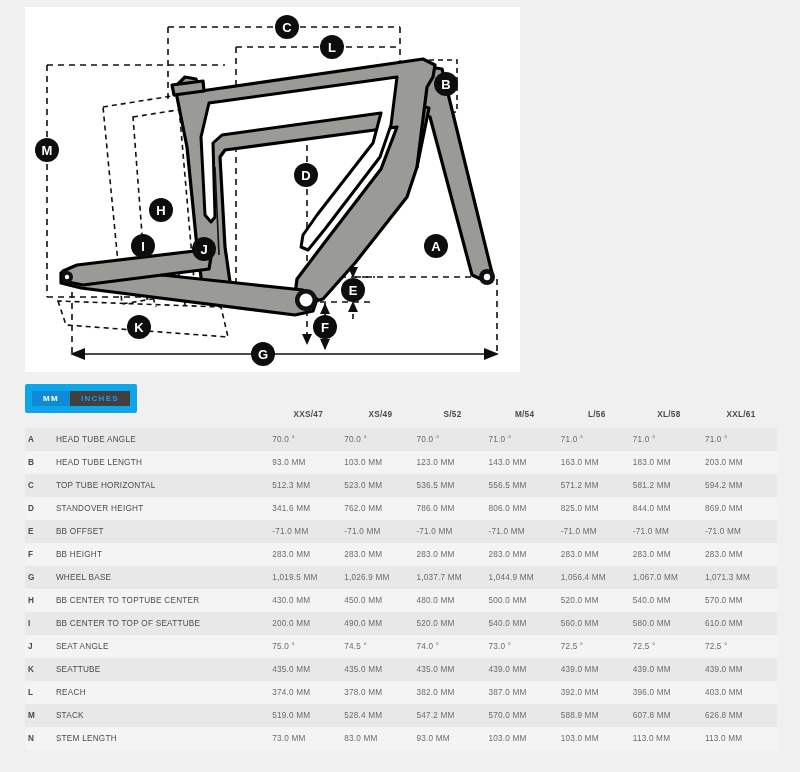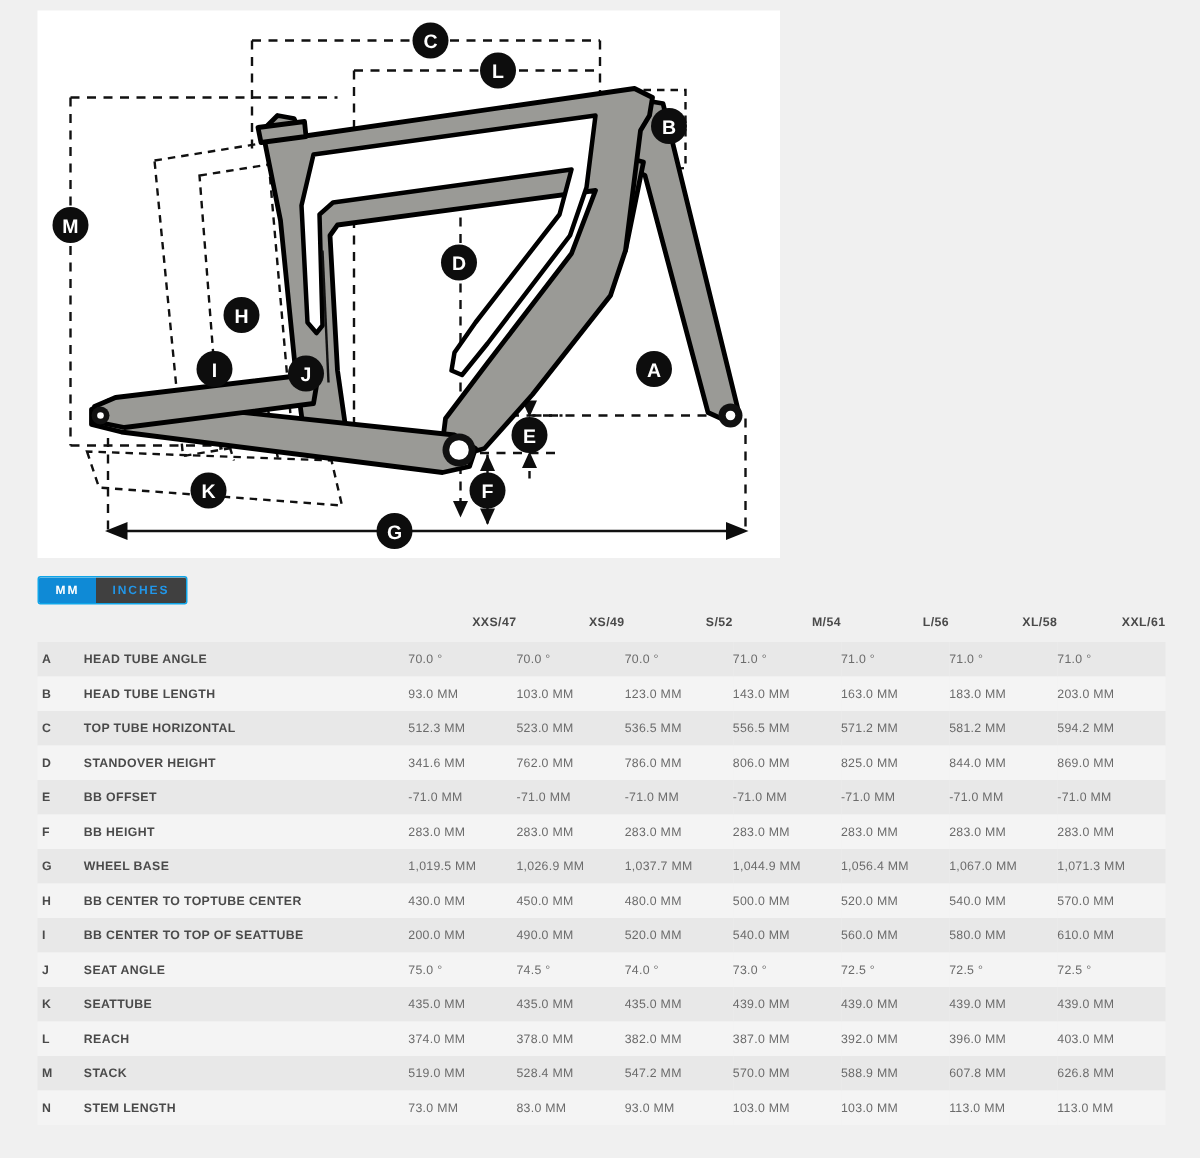"MM" .unit-toggle { border: 1px solid #0ea5e9 -> 7px solid #0ea5e9; height: 19px -> 29px }
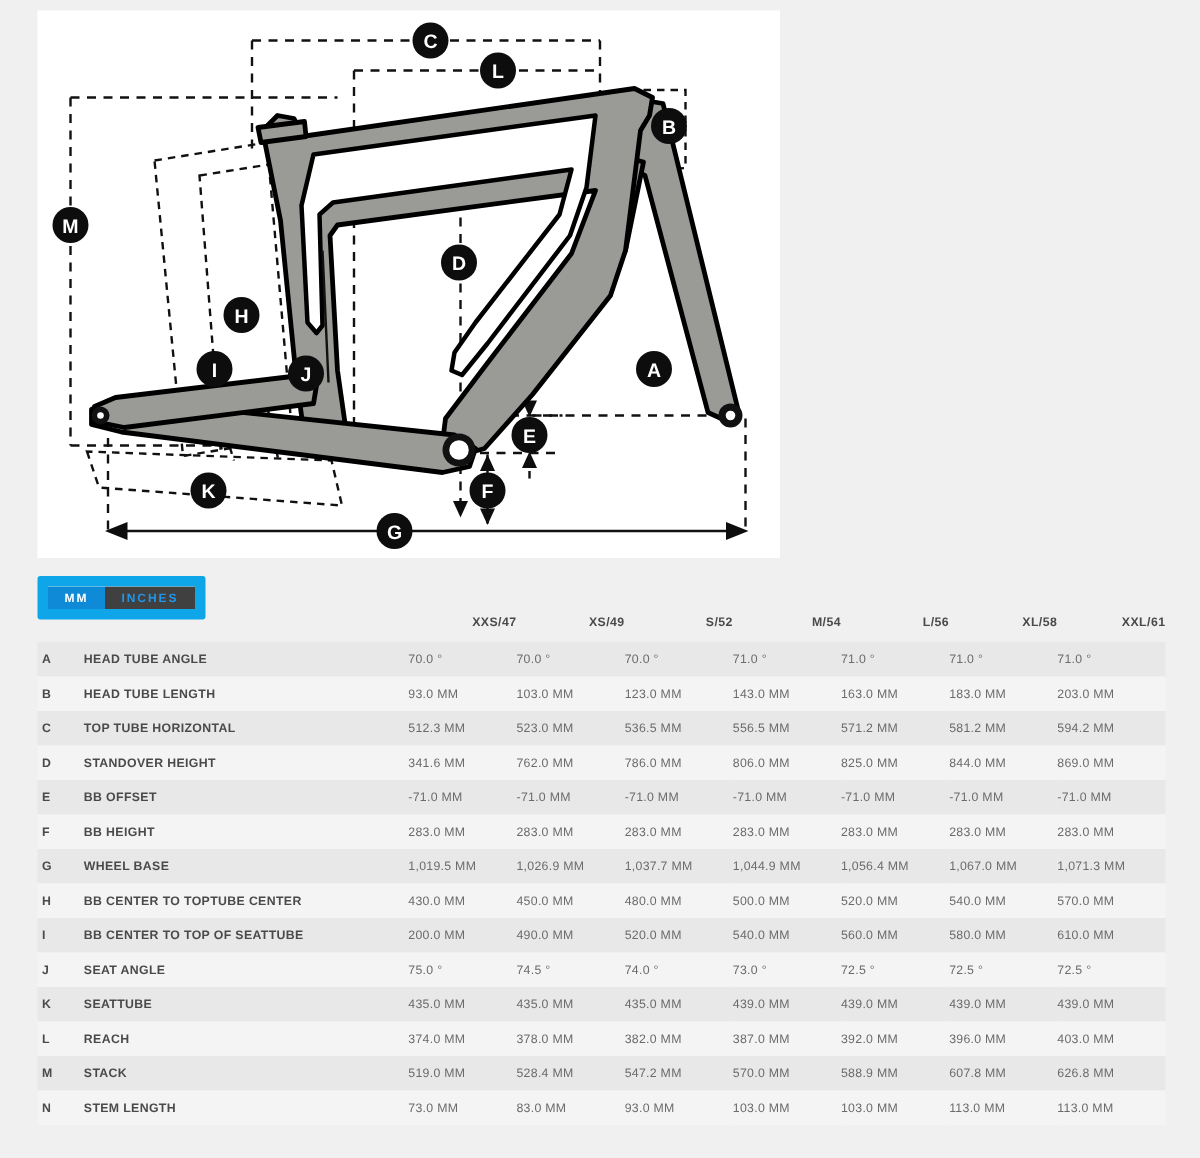"XXS/47" .geo-table th { text-align: right -> center }
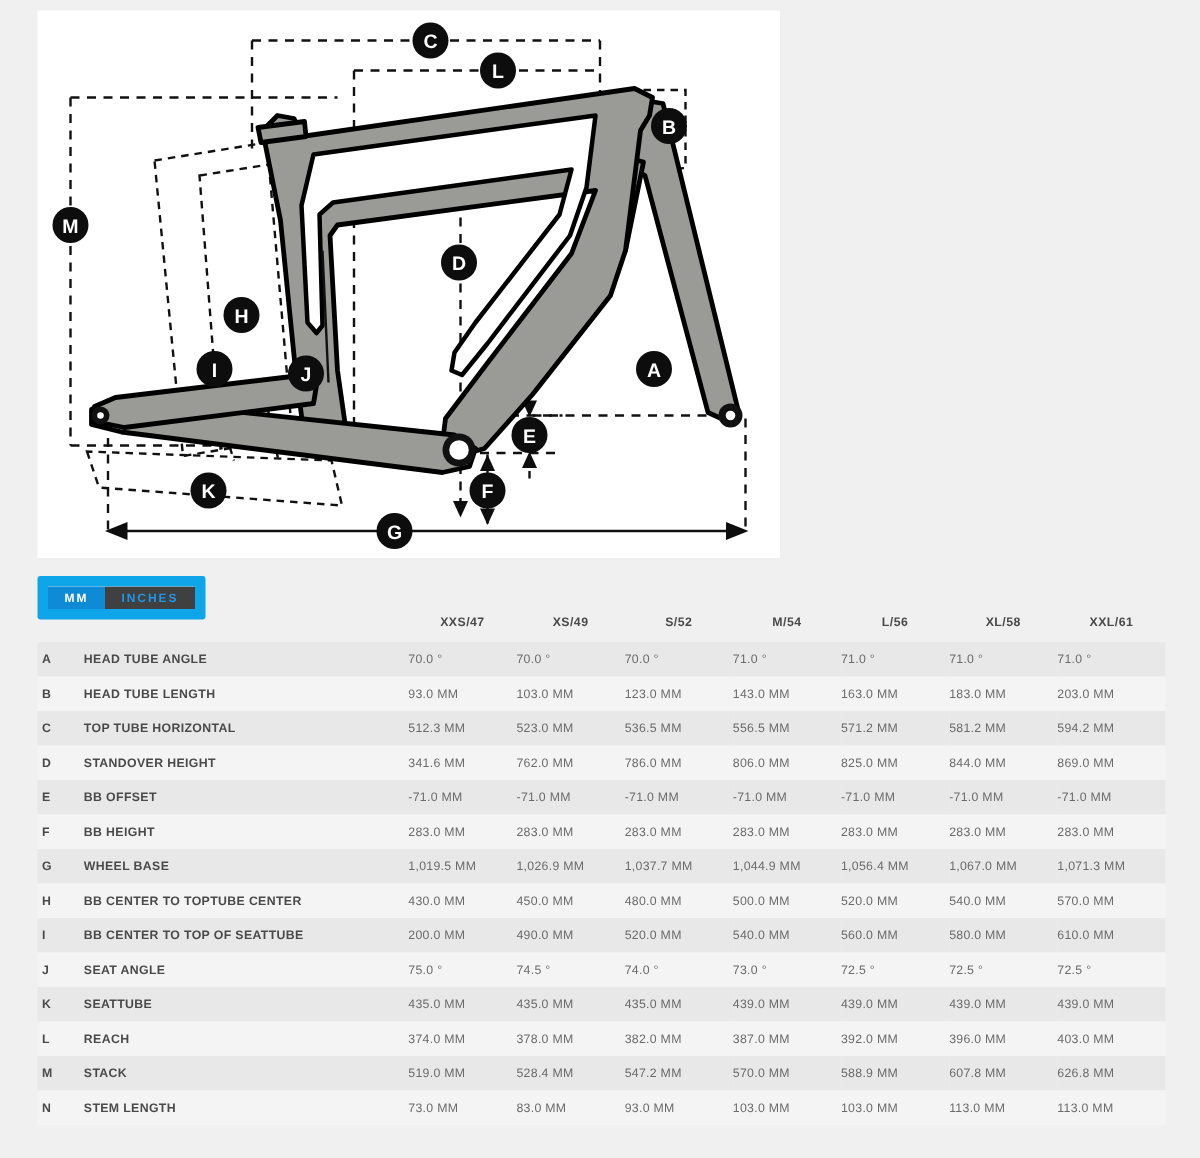"HEAD TUBE ANGLE" td.c-name { font-weight: bold -> normal }
